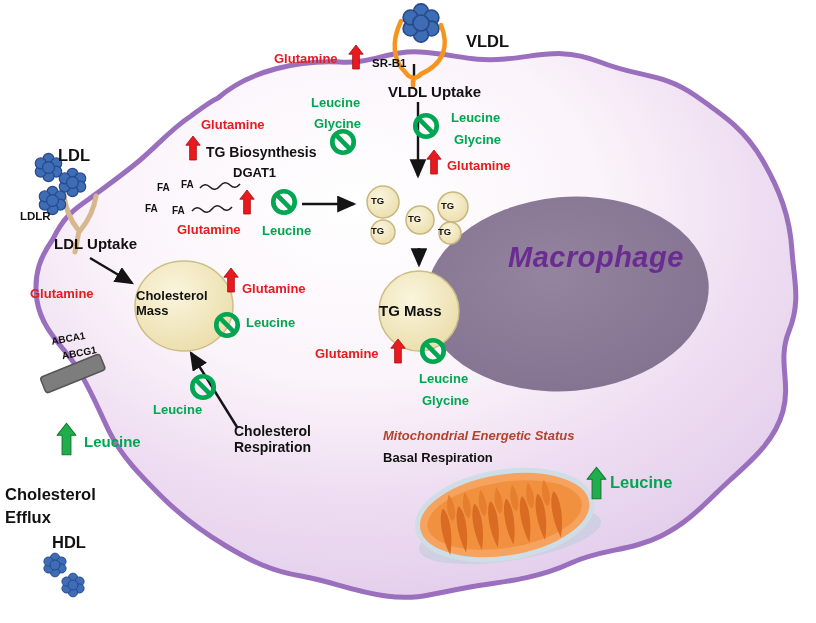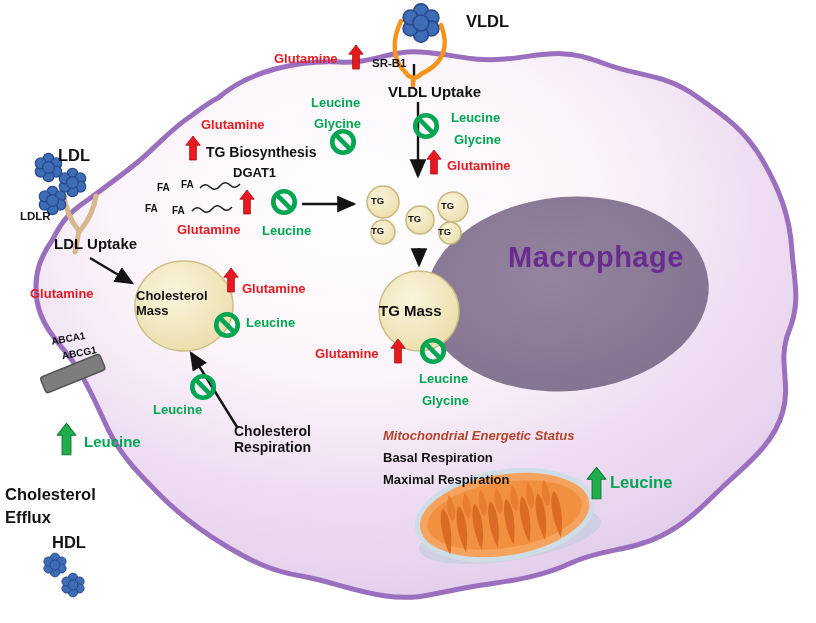"VLDL" div.lbl { top: 12px -> 32px }
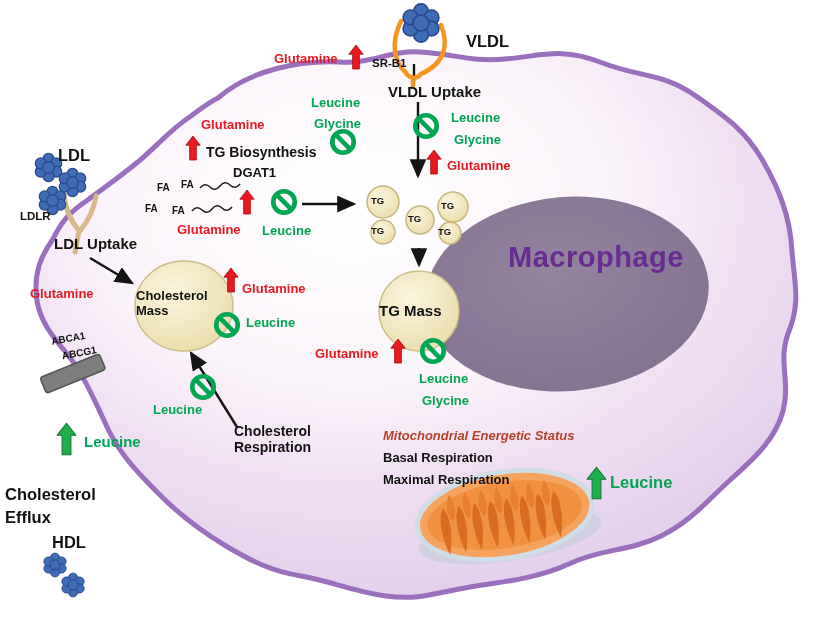"Macrophage" .purple { font-style: none -> italic }
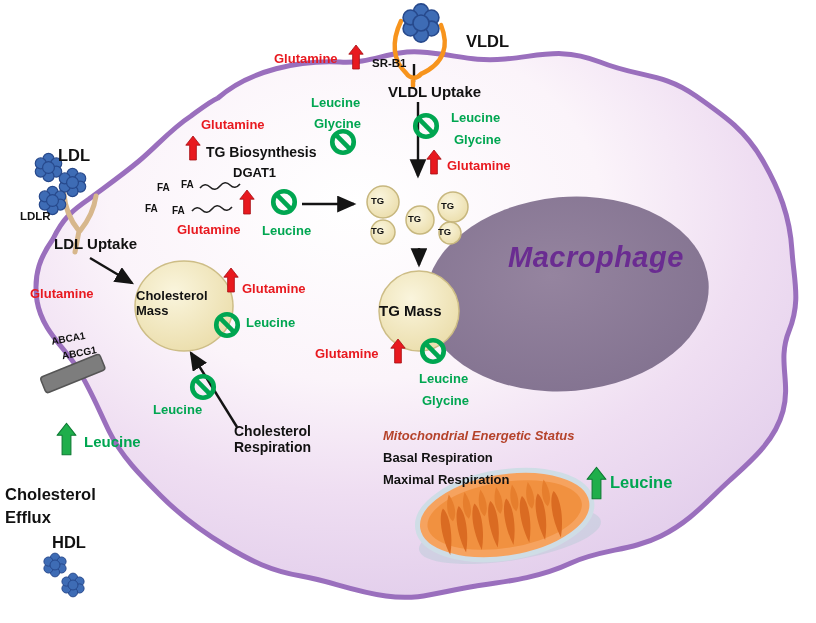"Maximal Respiration" div.lbl { html: <div>Maximal Respiration</div> -> none }
